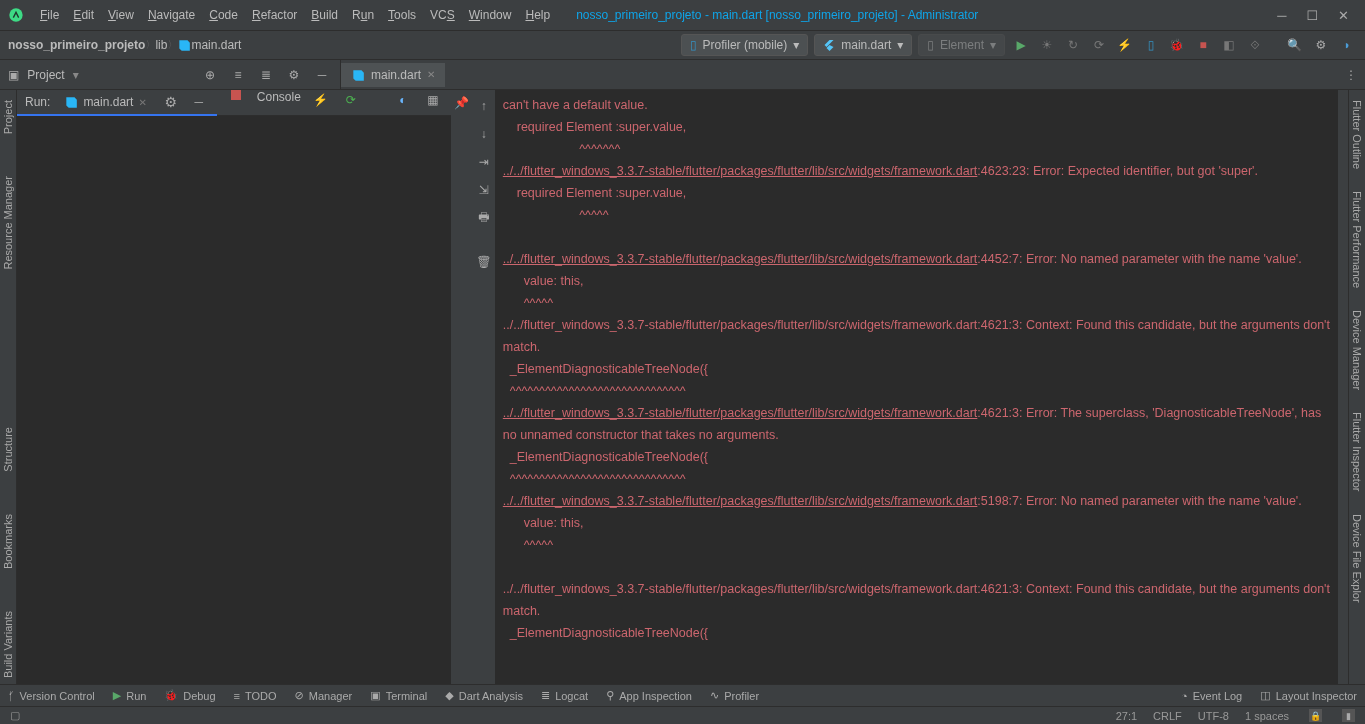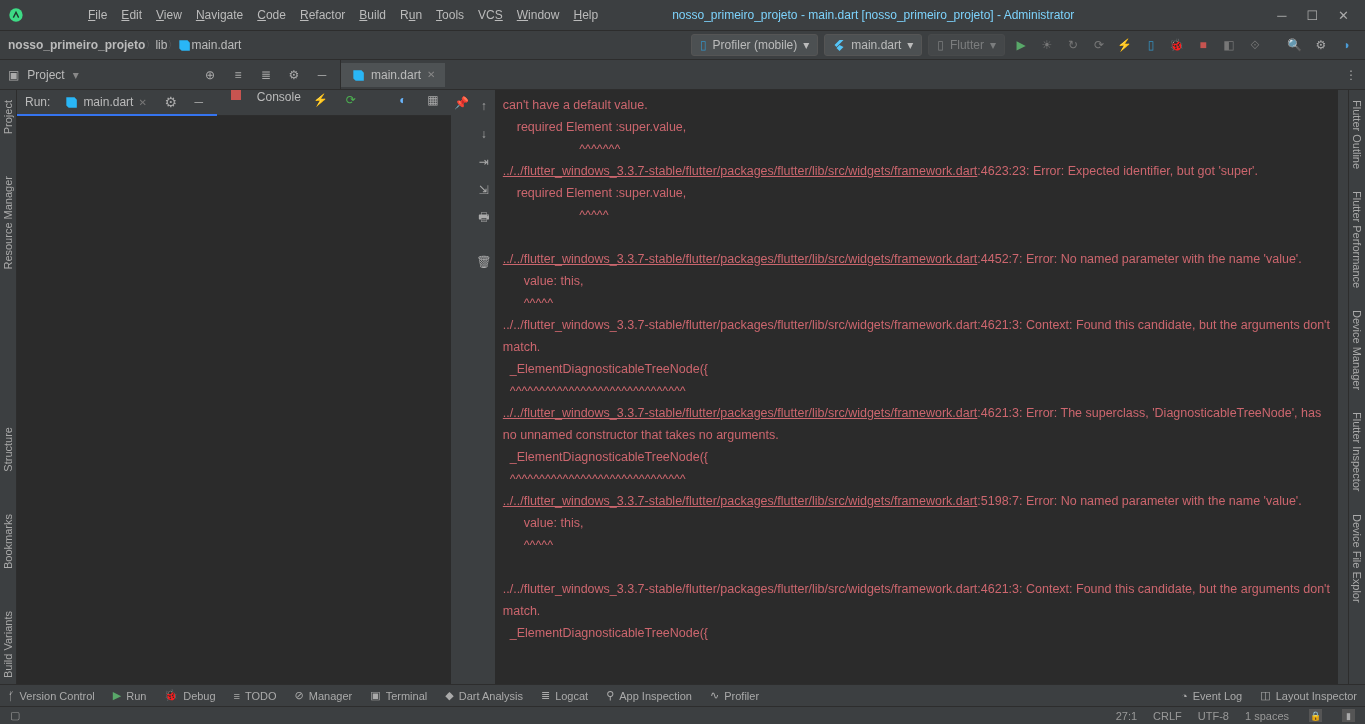"File" .titlebar { gap: 48px -> none }
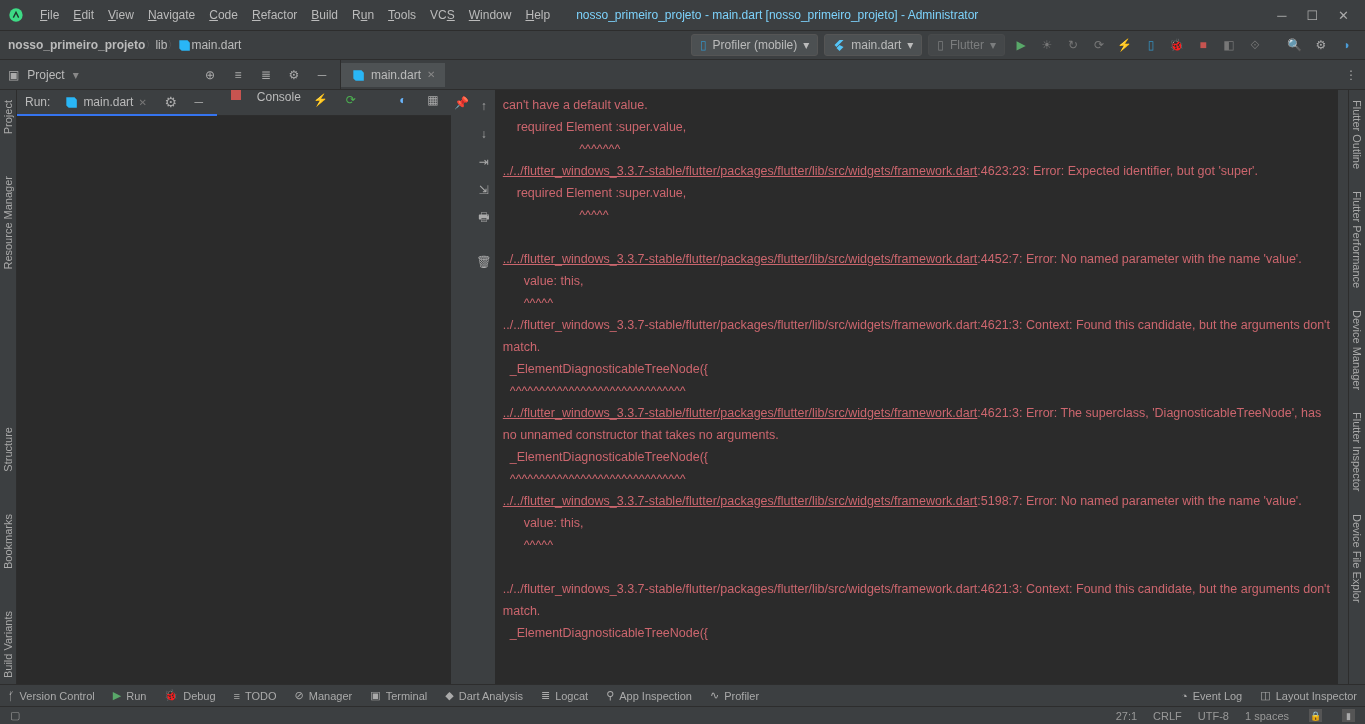"nosso_primeiro_projeto - main.dart" .title-text { color: #7dd3fc -> #0ea5e9 }
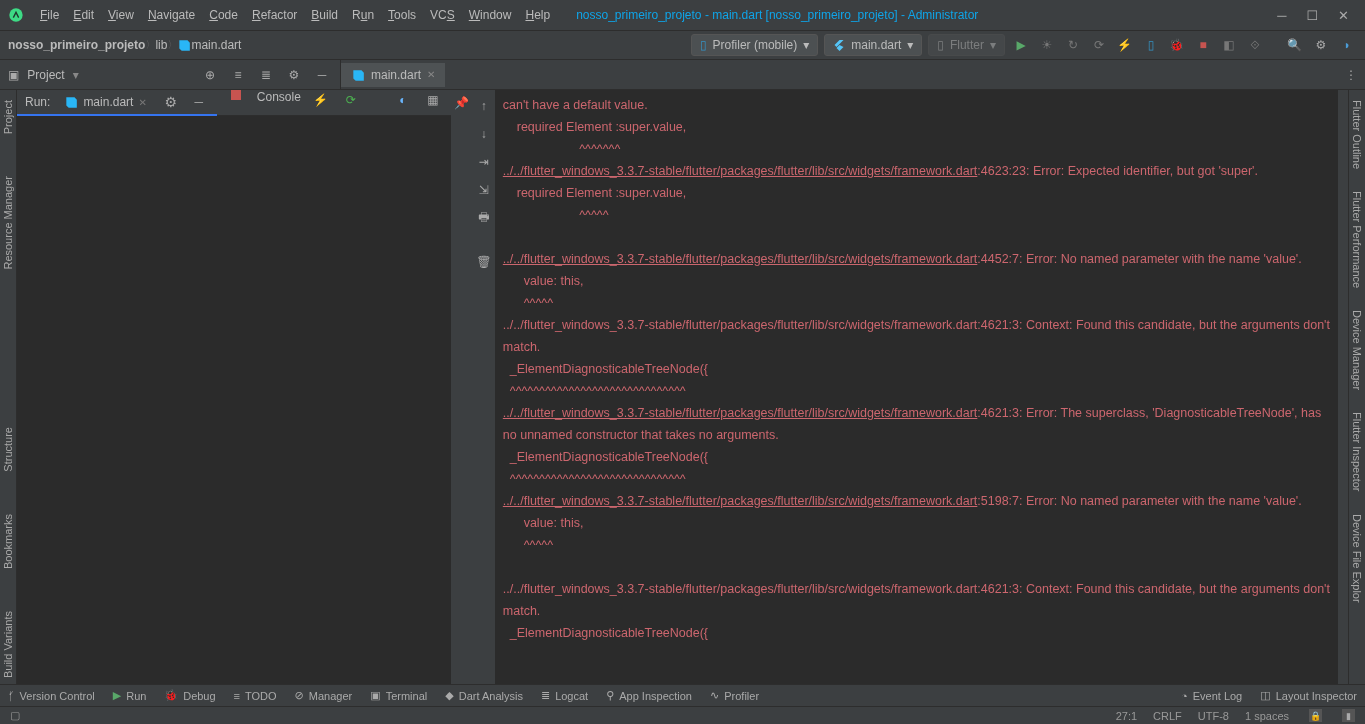"Flutter" span { text: Flutter -> Element }
